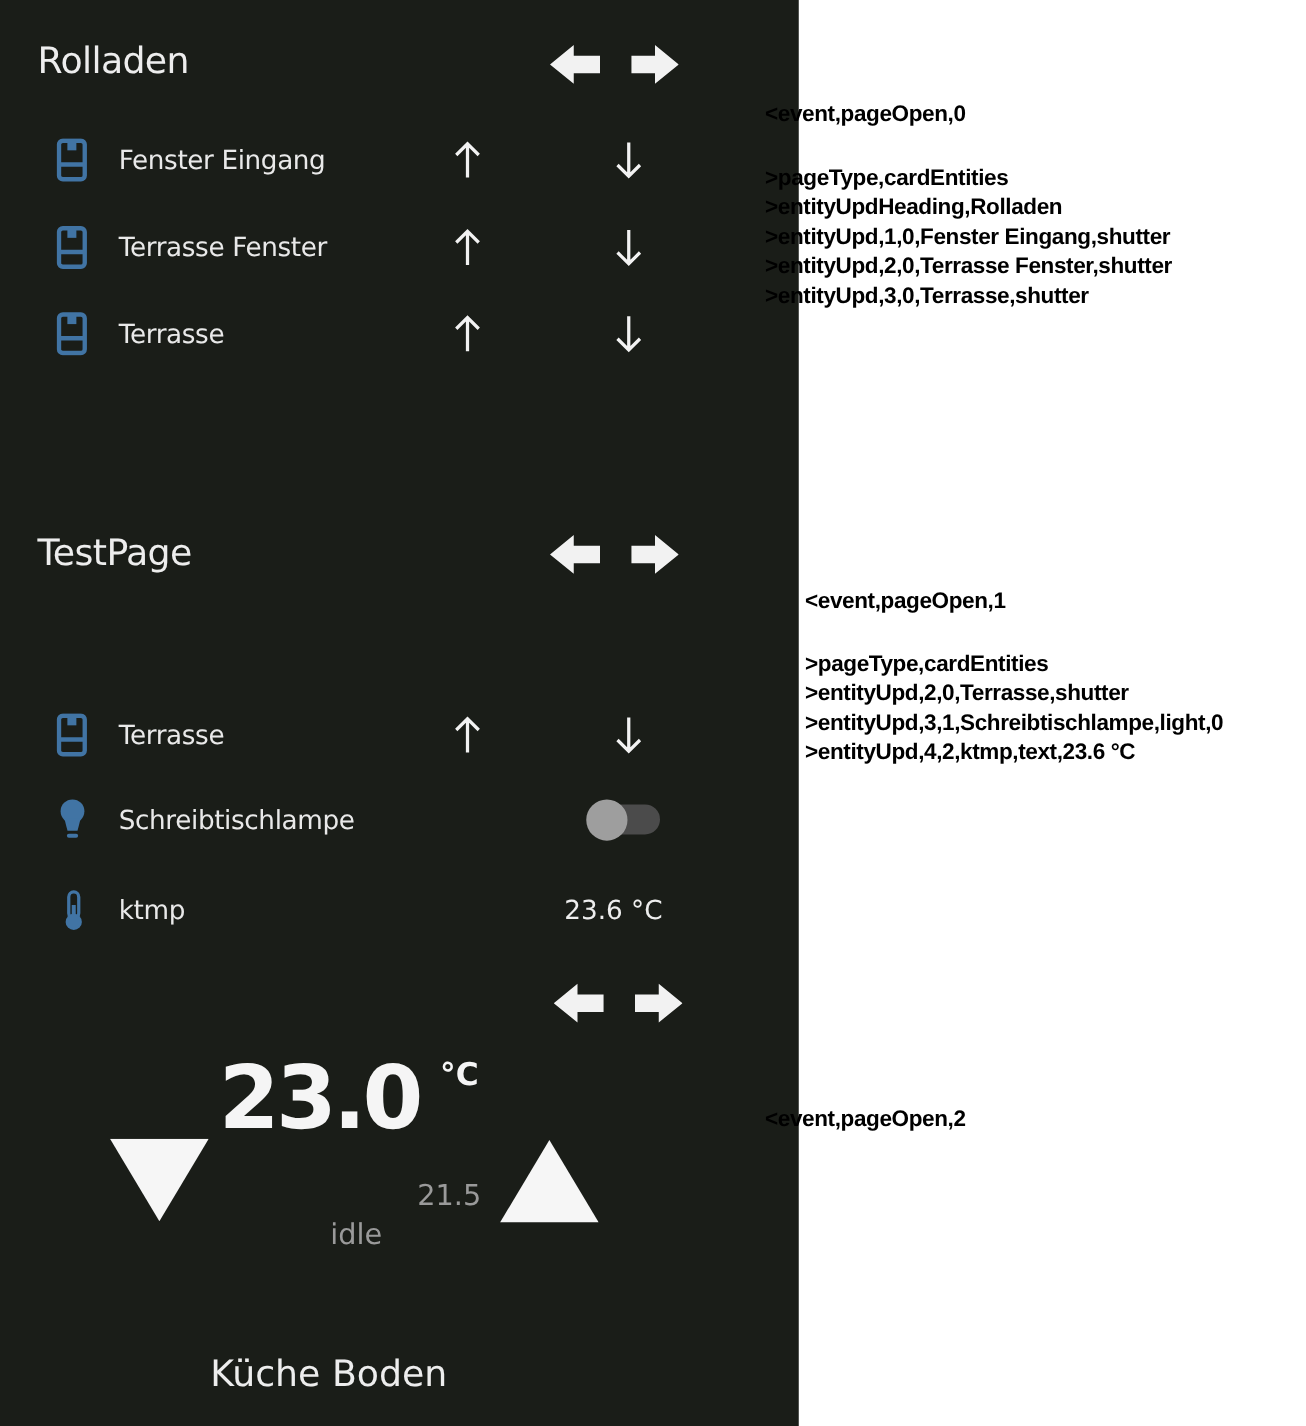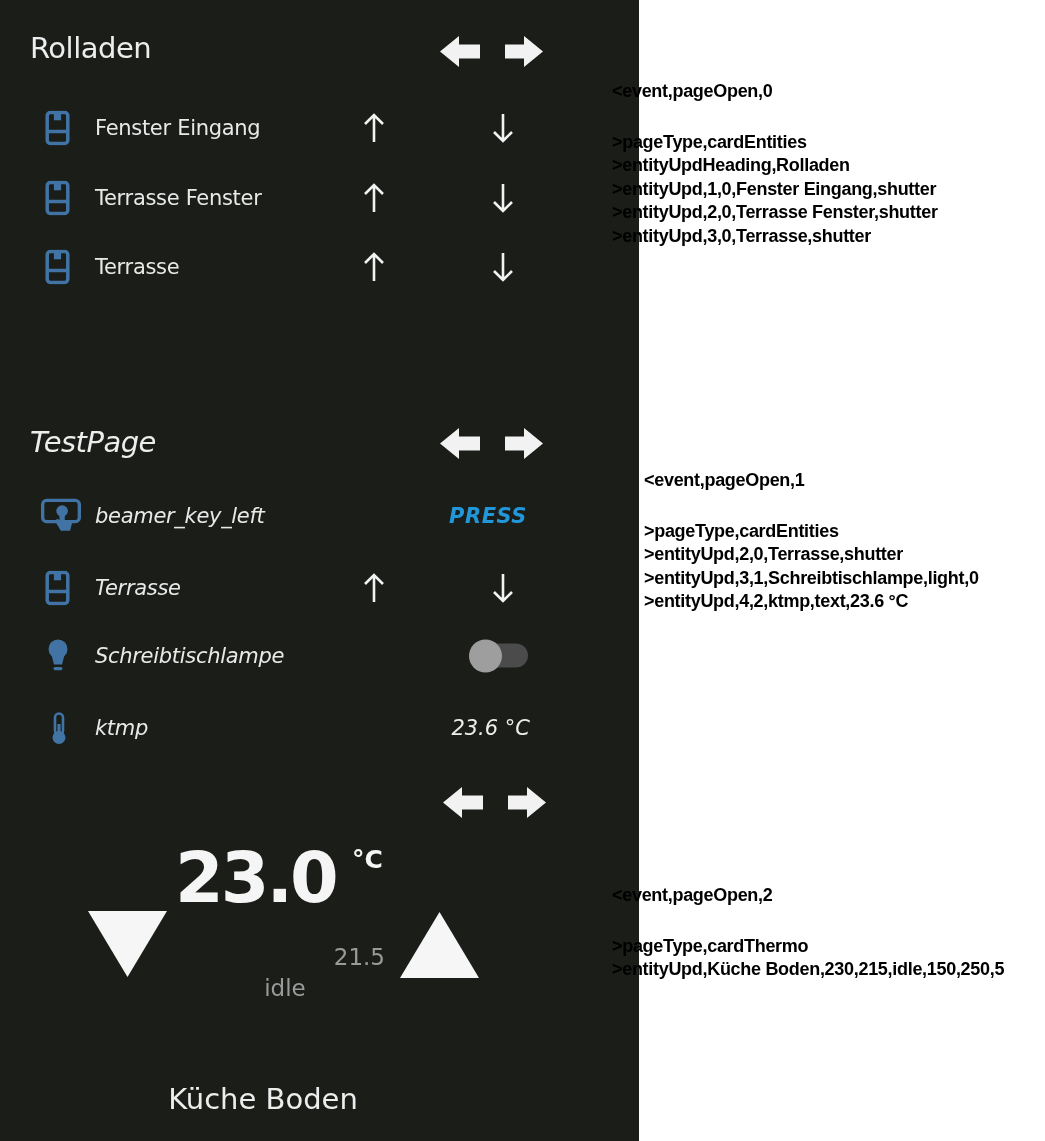"TestPage" section.panel { font-style: italic -> none }
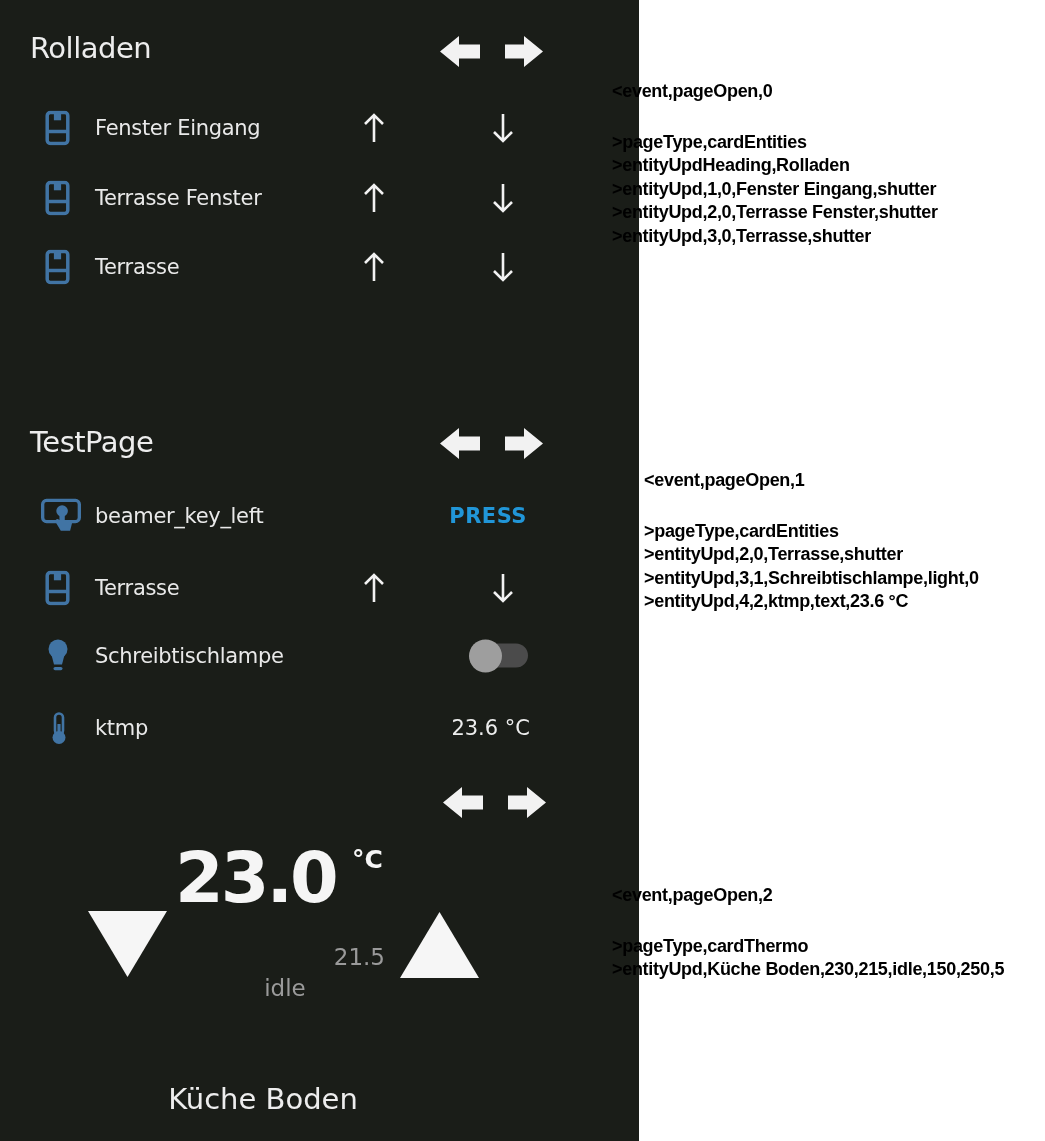"beamer_key_left" div.row { html: <div> <span> <svg> <rect></rect> <circle></circle> <path></path> </svg> </span> <span>beamer_key_left</span> <span>PRESS</span> </div> -> none }
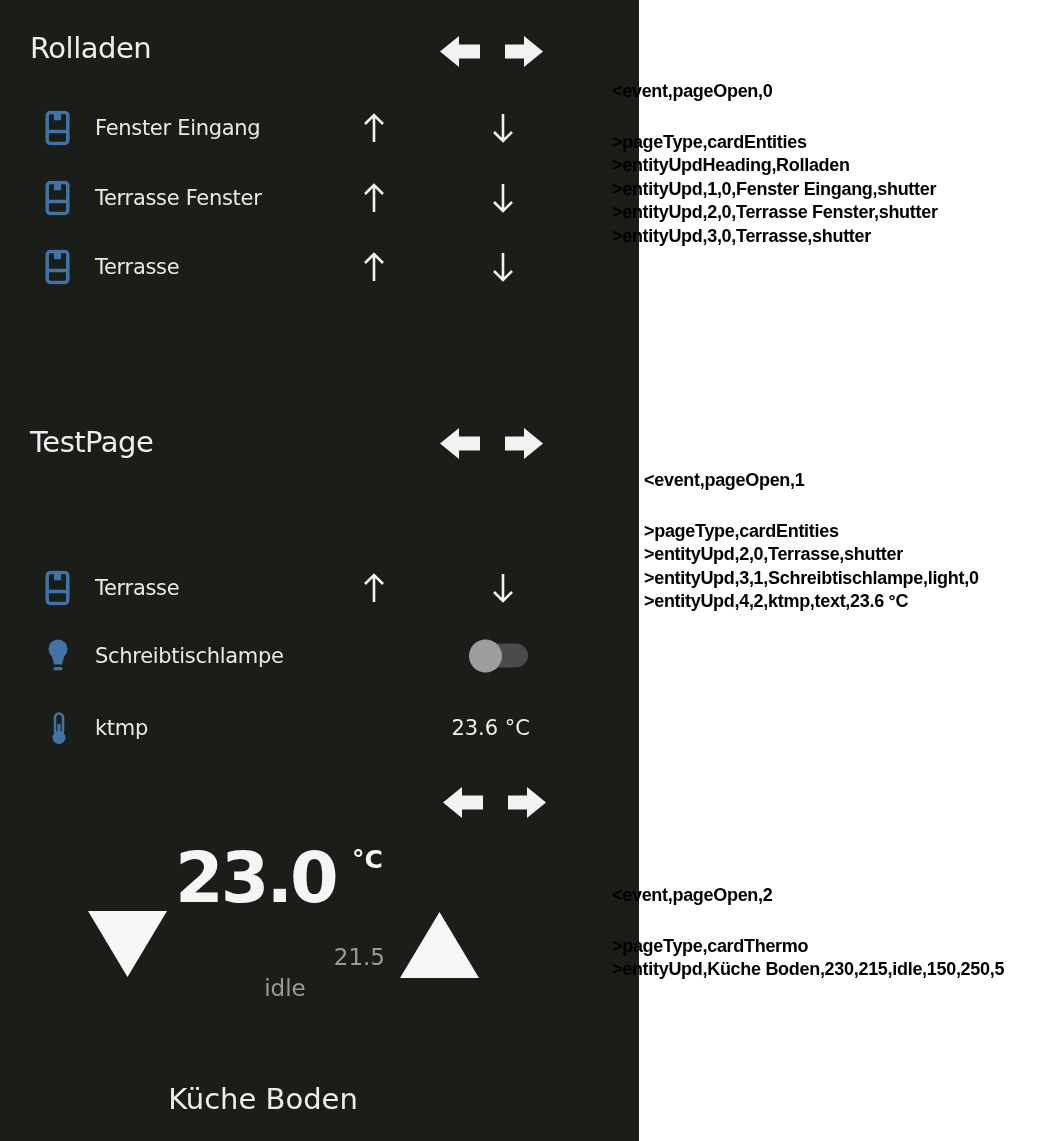">pageType,cardThermo" div.lines { html: <div> <div>&gt;pageType,cardThermo</div> <div>&gt;entityUpd,Küche Boden,230,215,idle,150,250,5</div> </div> -> none }
